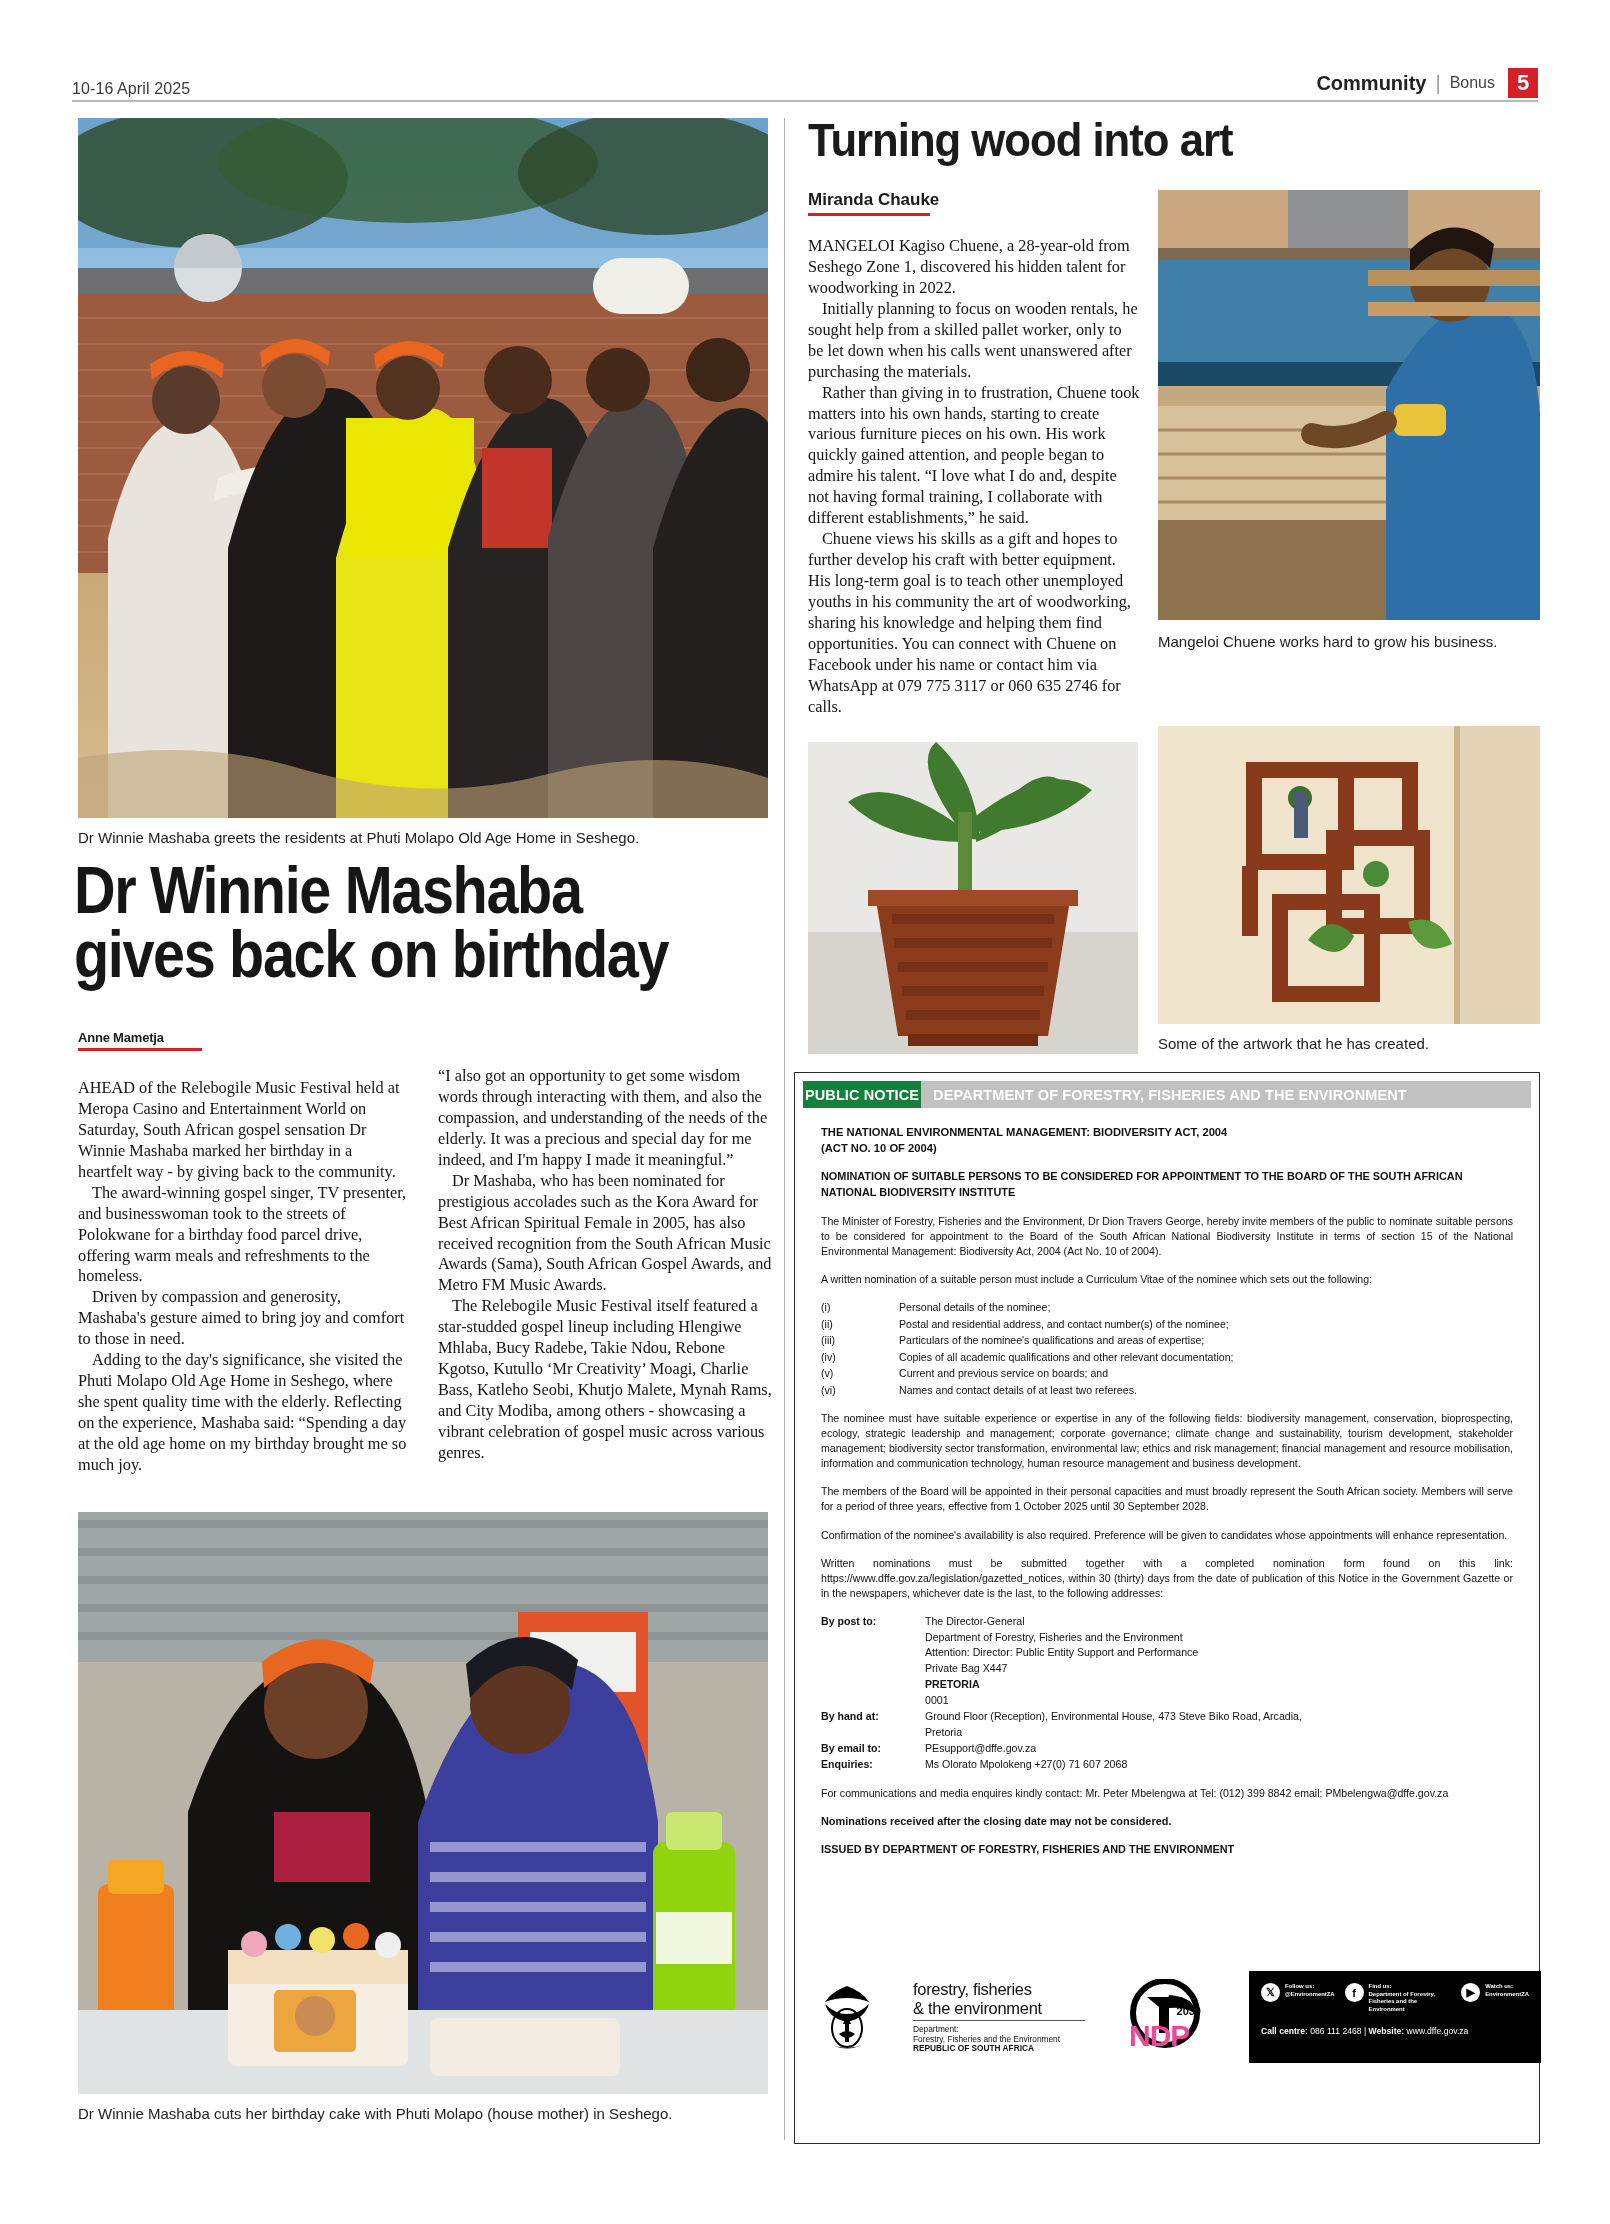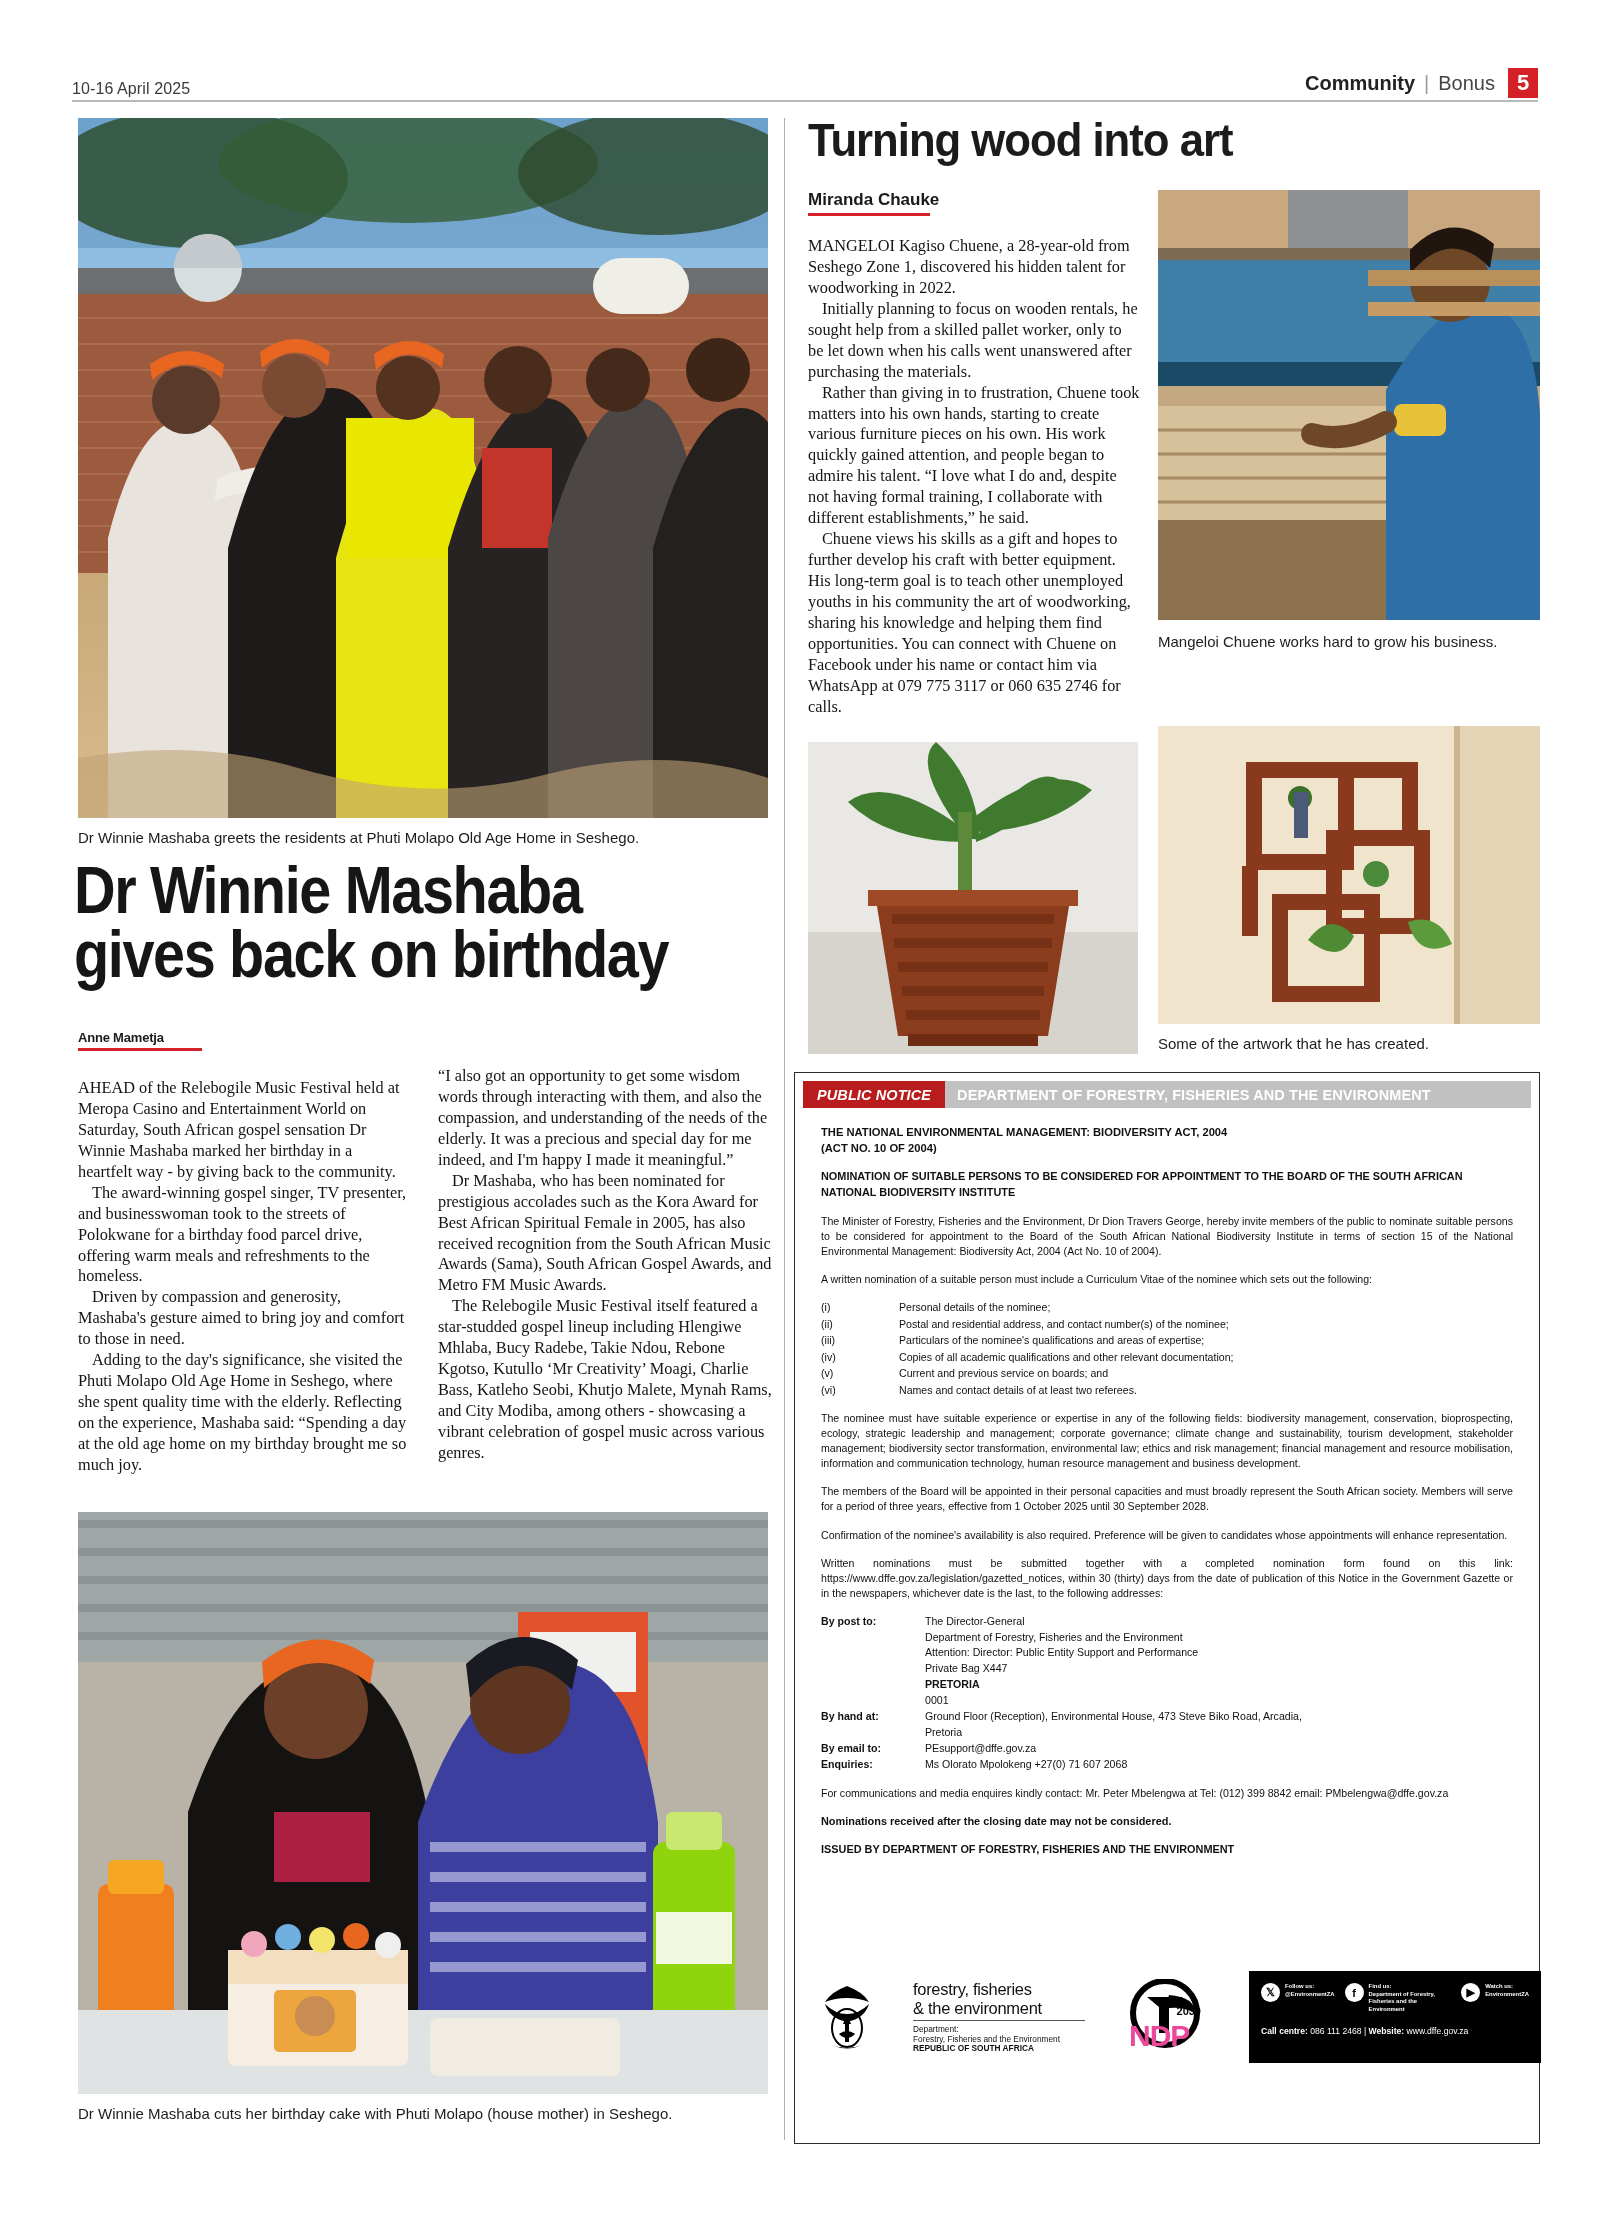"Bonus" .sec-sub { font-size: 20px -> 16px }
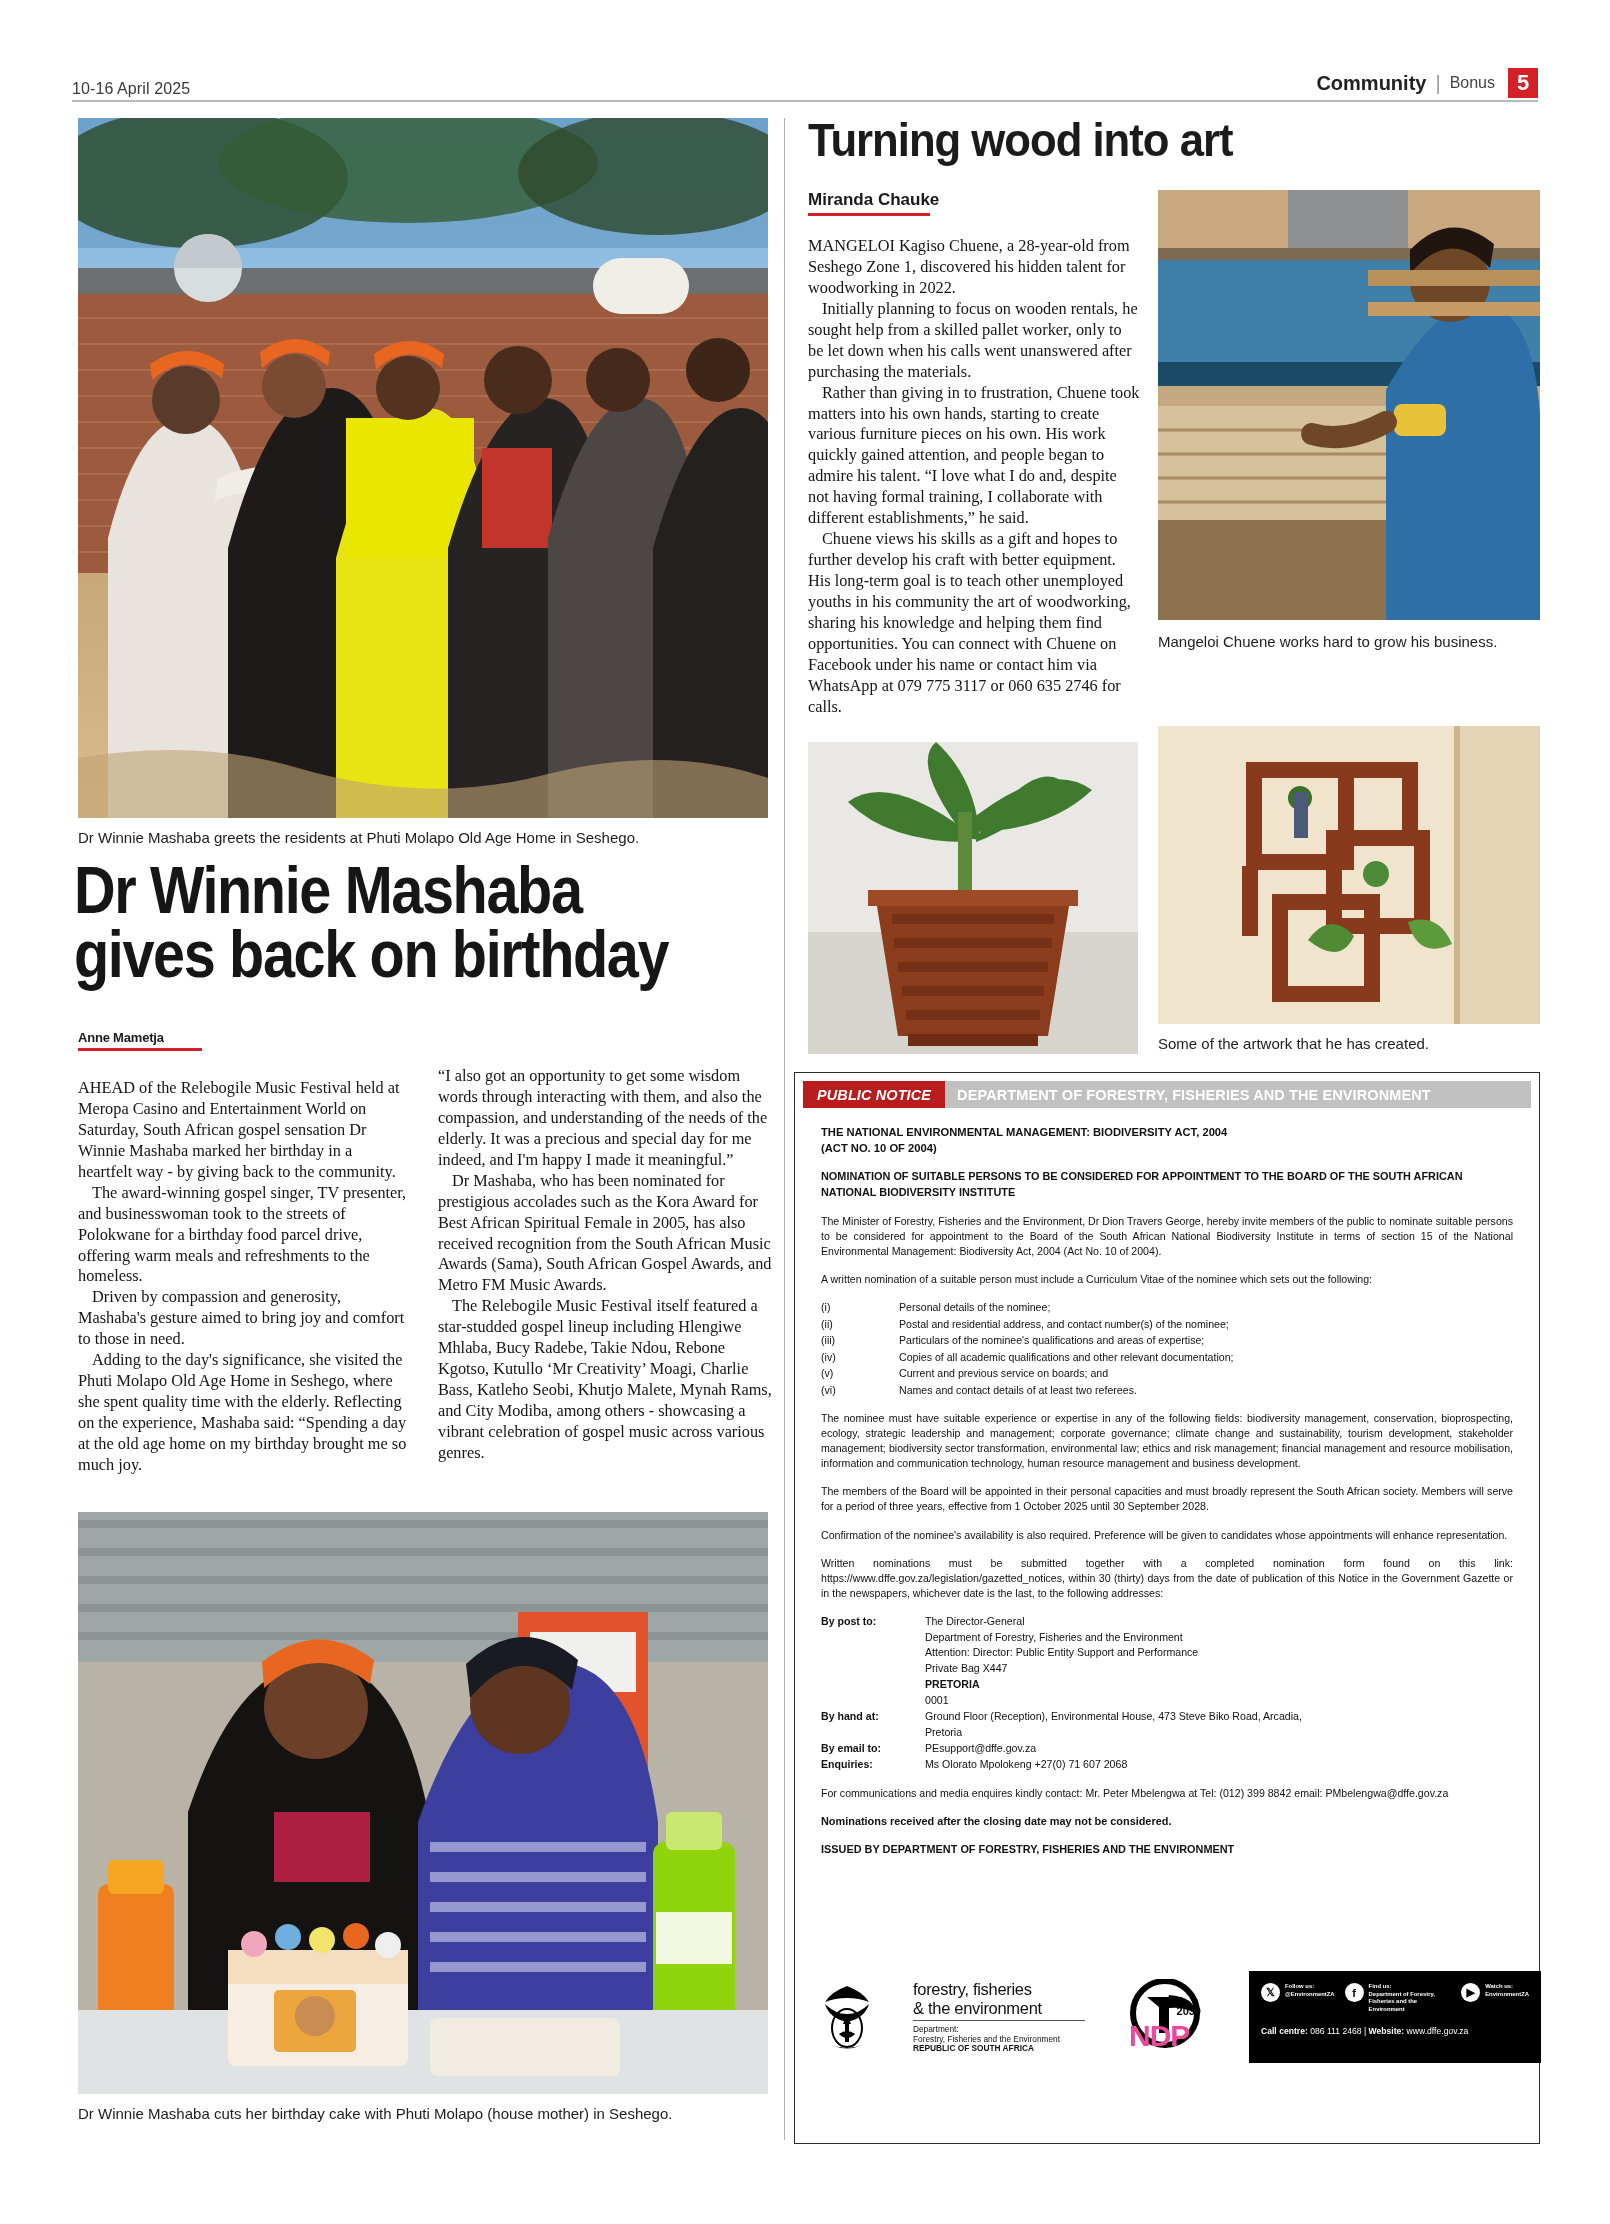"PUBLIC NOTICE" .pn-tag { background: #b91c1c -> #15803d; font-style: italic -> none; padding: 0 14px -> 0 2px }
